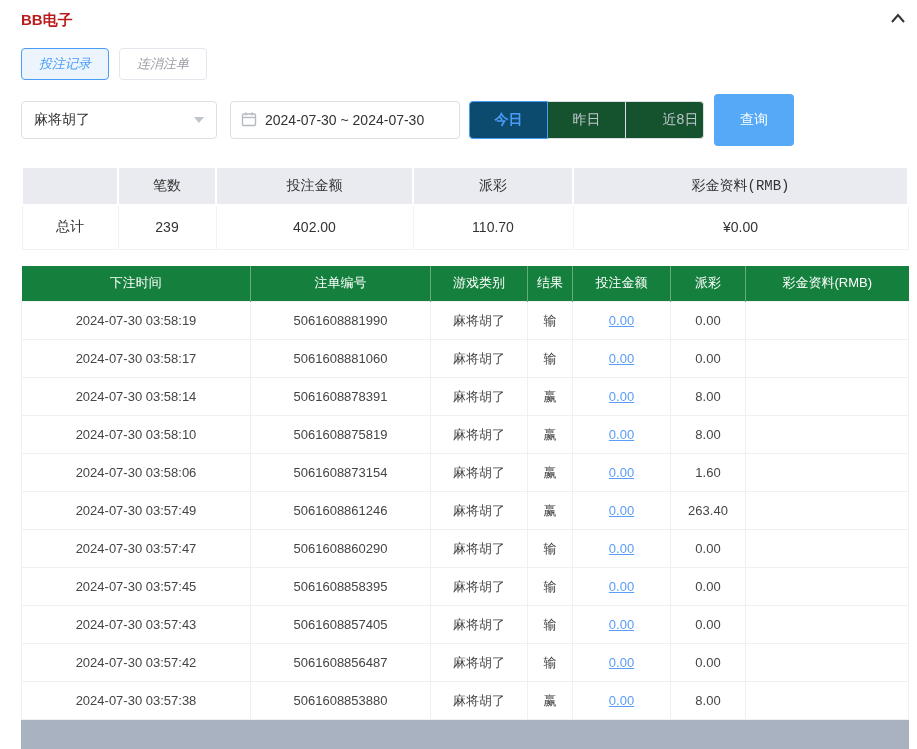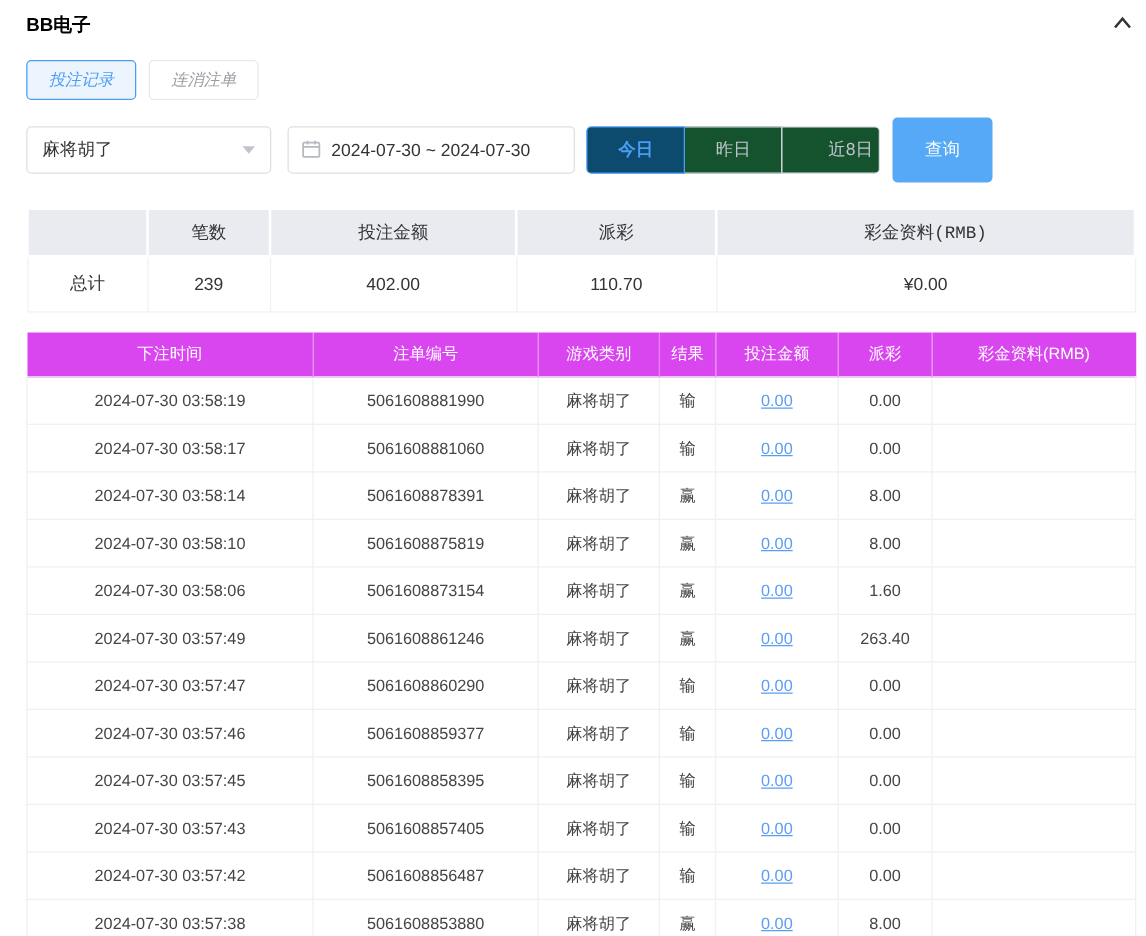"BB电子" .page-title { color: #000000 -> #b91c1c }
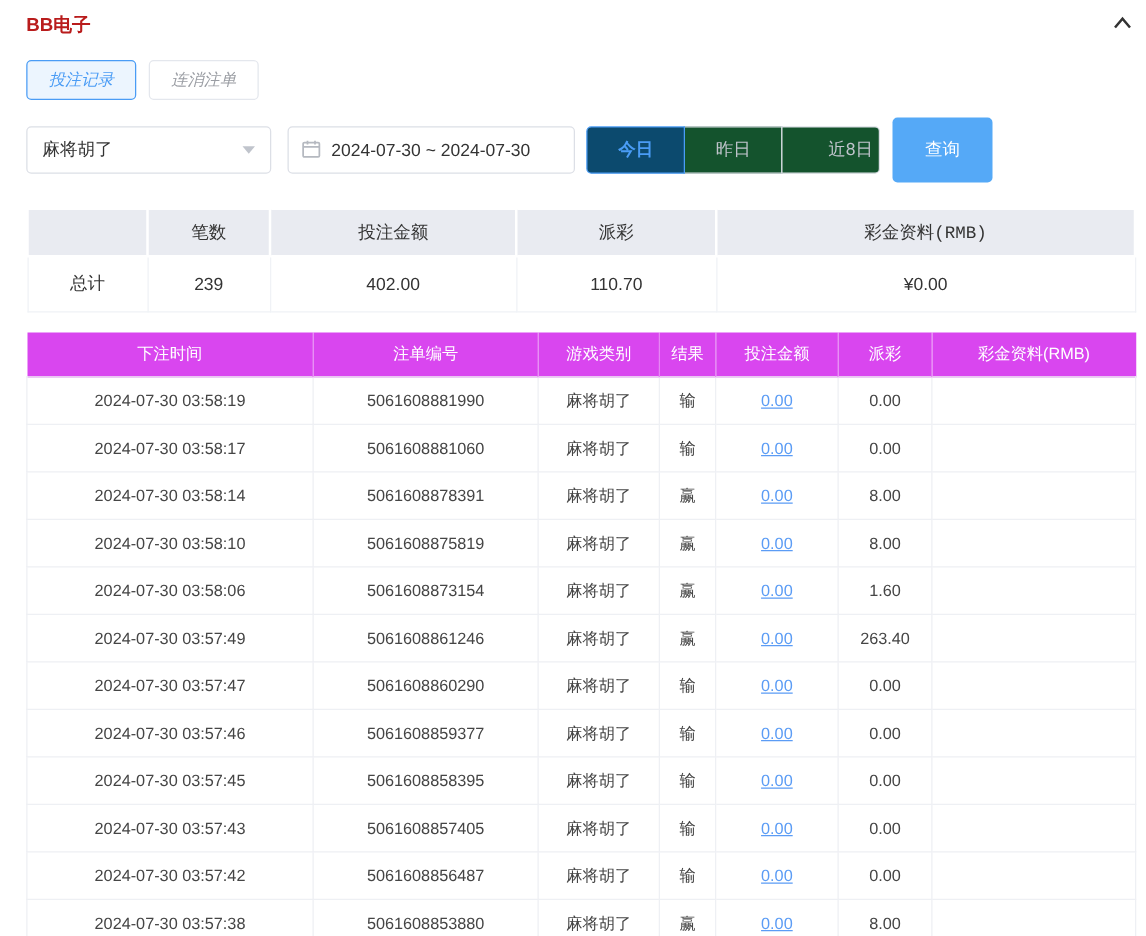"下注时间" .bet-table thead th { background: #d946ef -> #15803d }
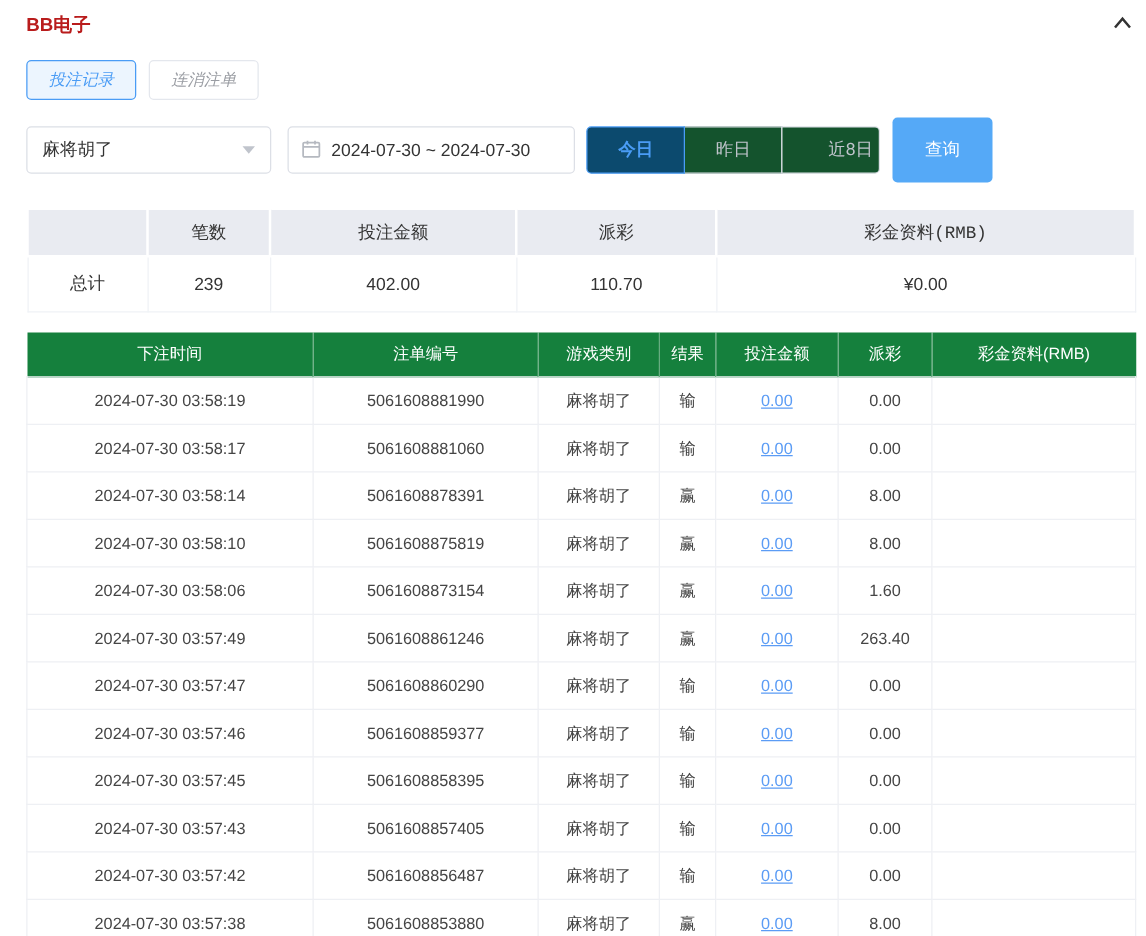"2024-07-30 03:57:46" tr { html: <tr> <td>2024-07-30 03:57:46</td> <td>5061608859377</td> <td>麻将胡了</td> <td>输</td> <td><a>0.00</a></td> <td>0.00</td> <td></td> </tr> -> none }
